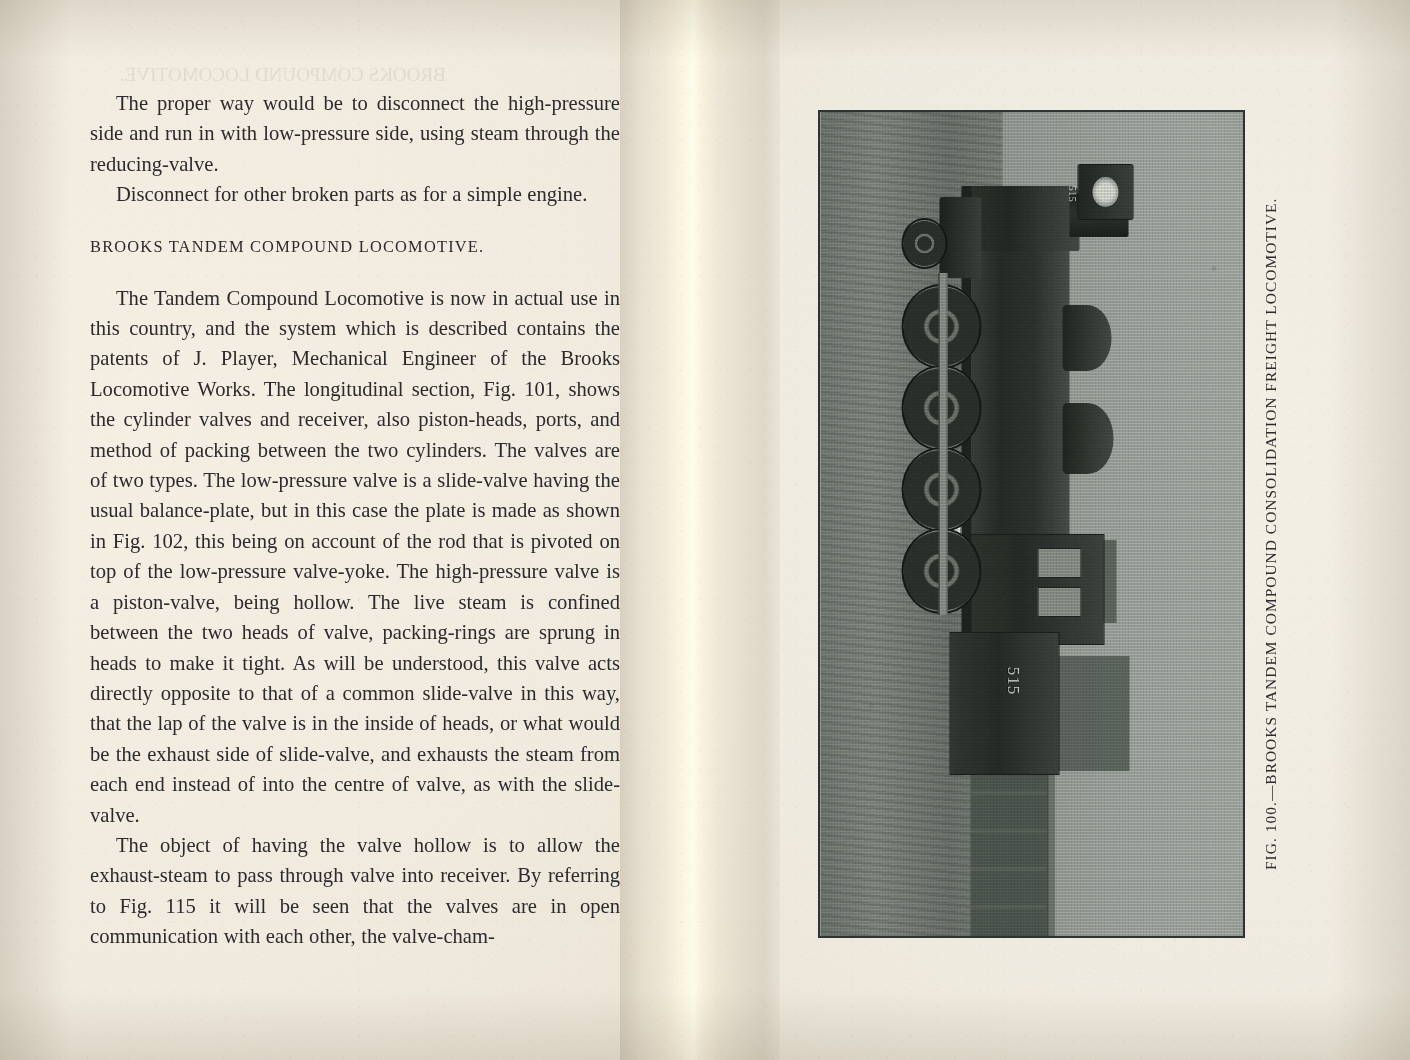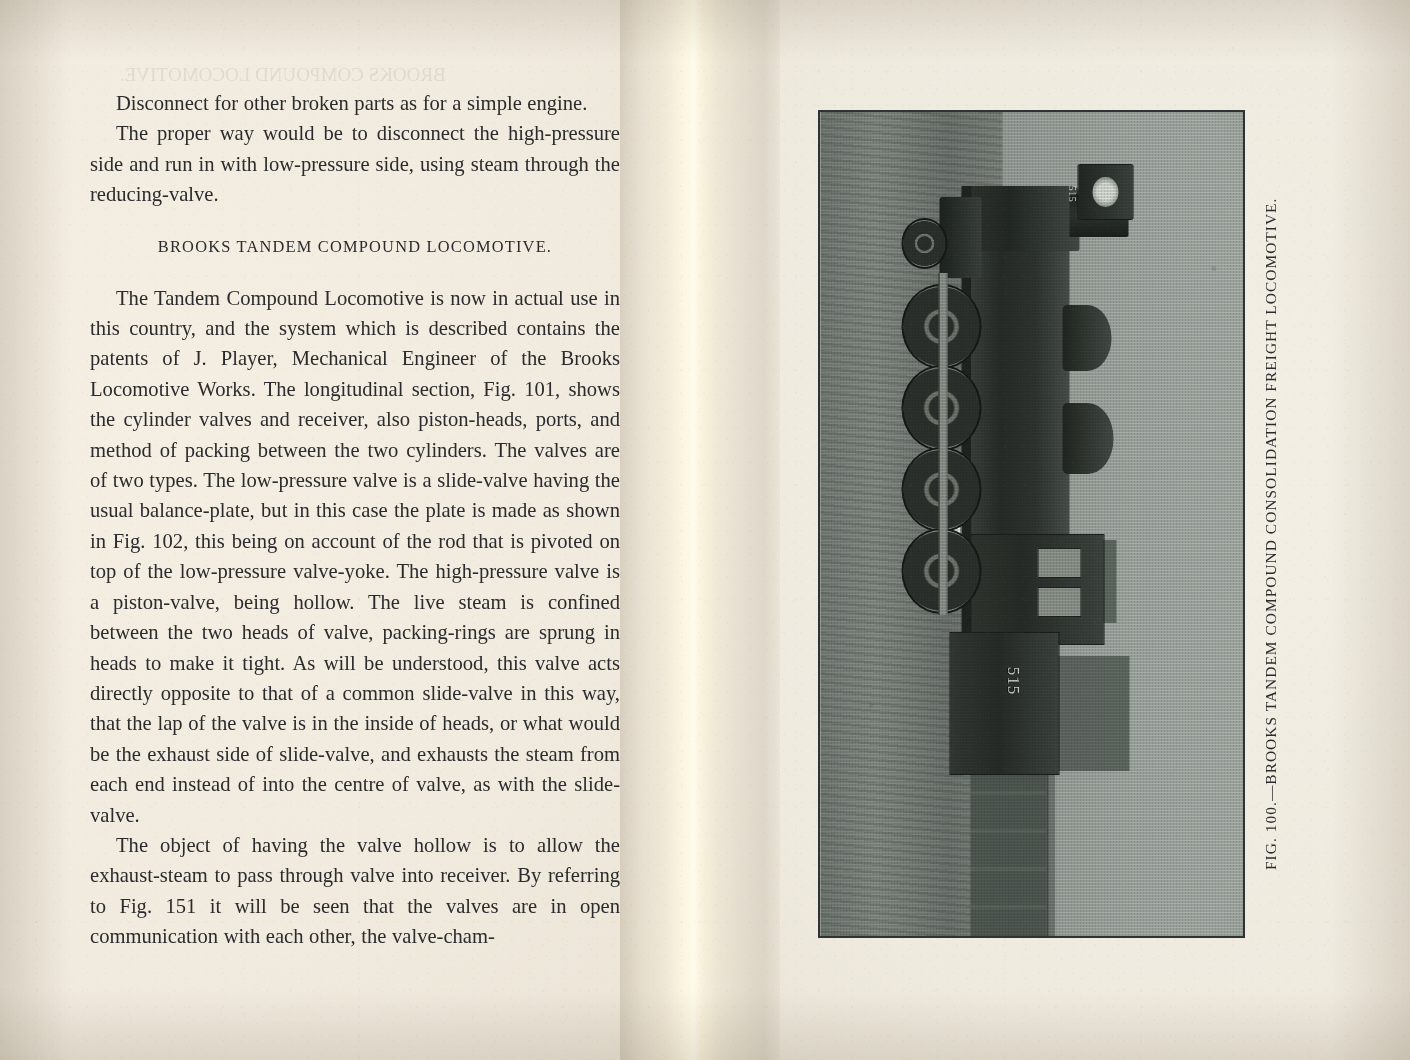"Disconnect for other broken parts" p.body { order: before "The proper way would be" -> after "The proper way would be" }
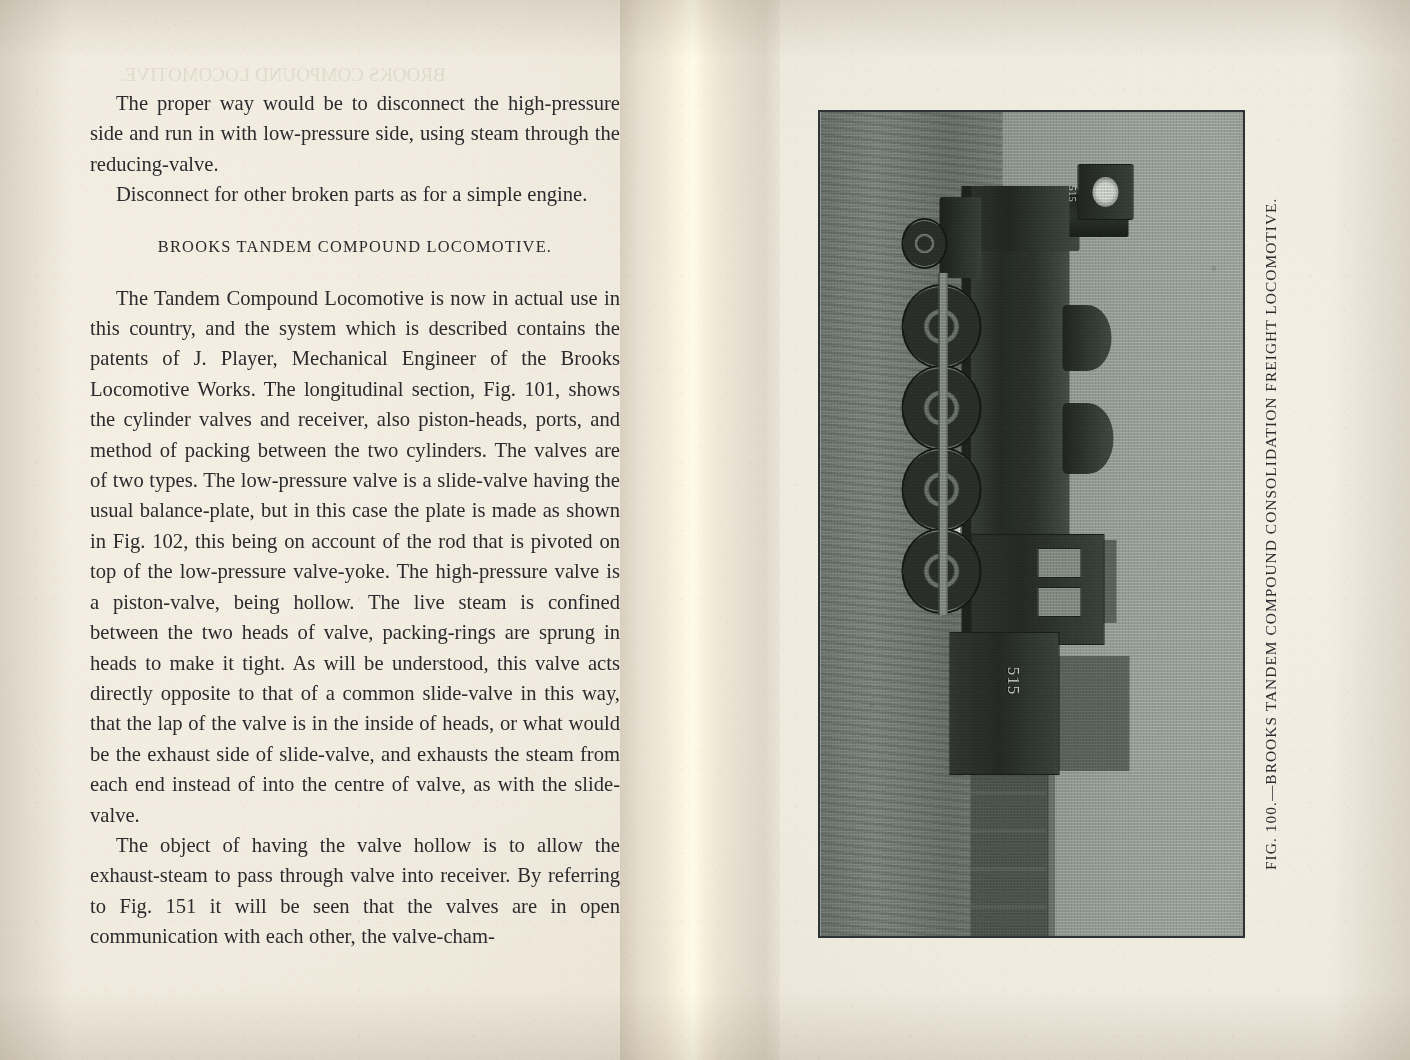"BROOKS TANDEM COMPOUND LOCOMOTIVE." .sec-head { text-align: center -> none }
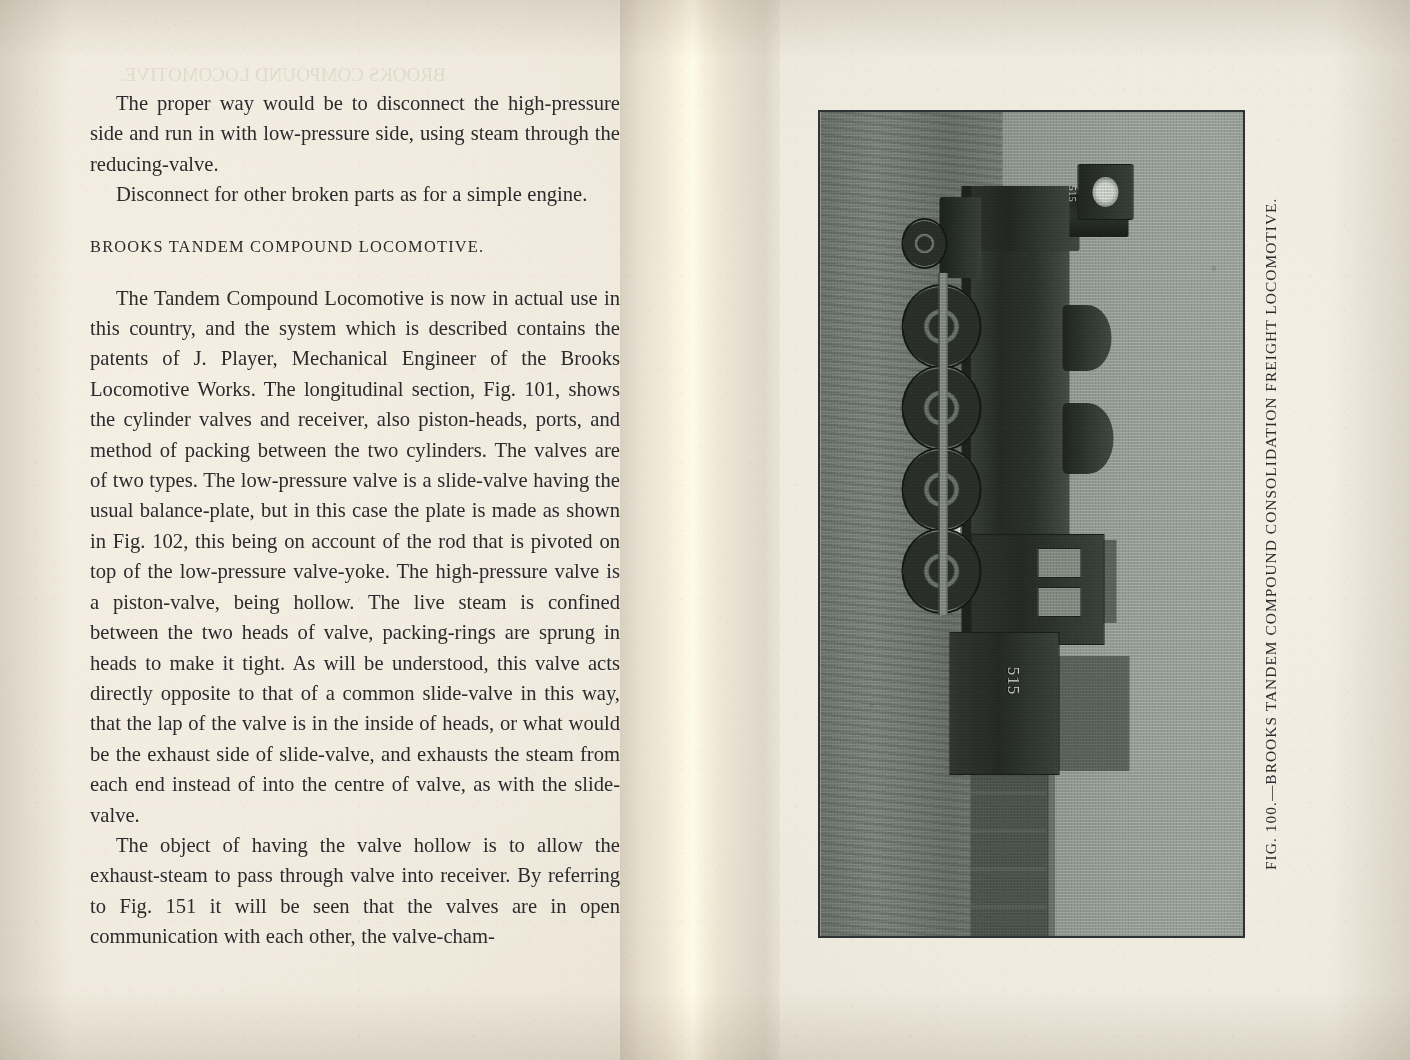"The object of having the" p.body { text: 151 -> 115 }
